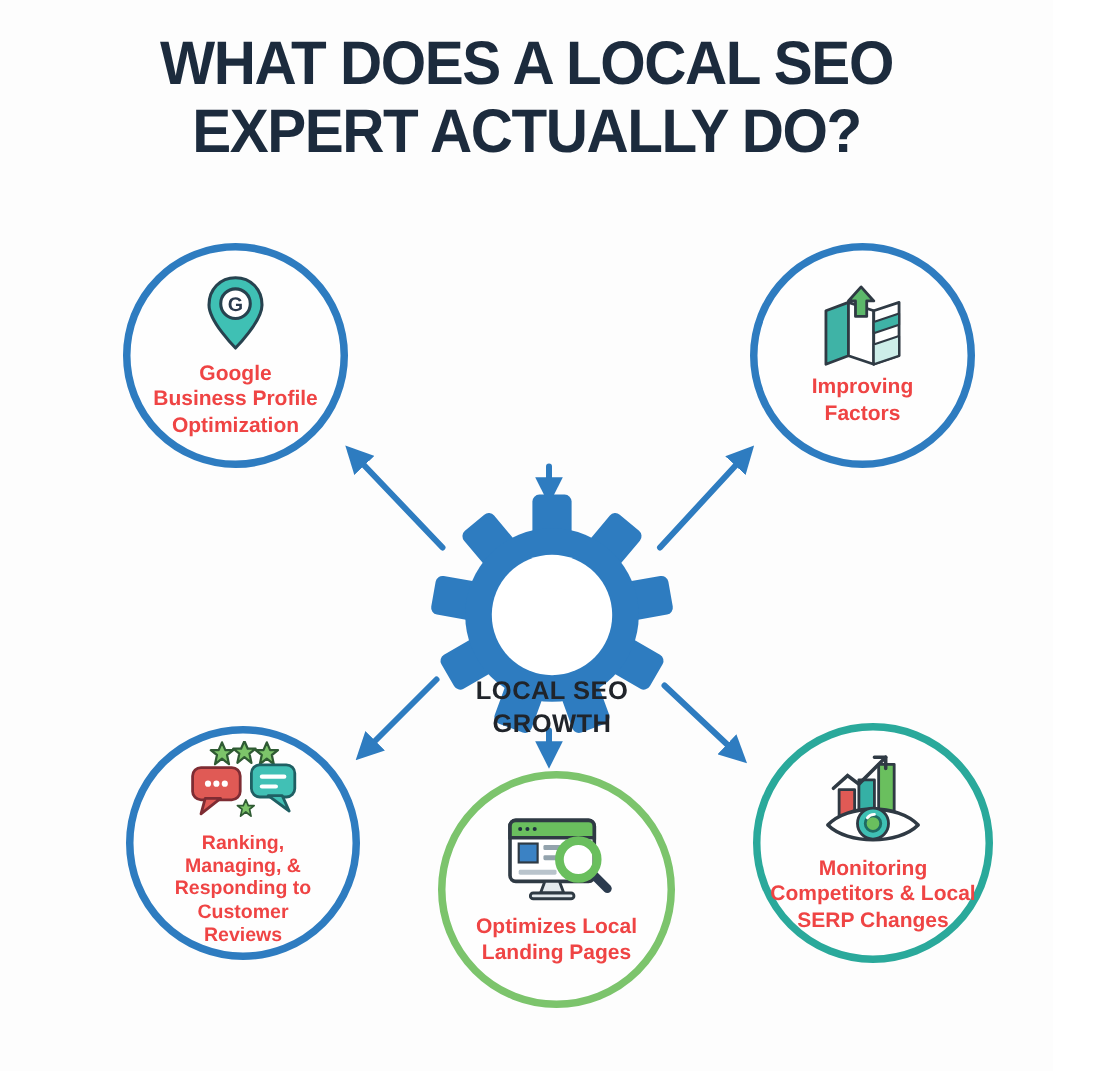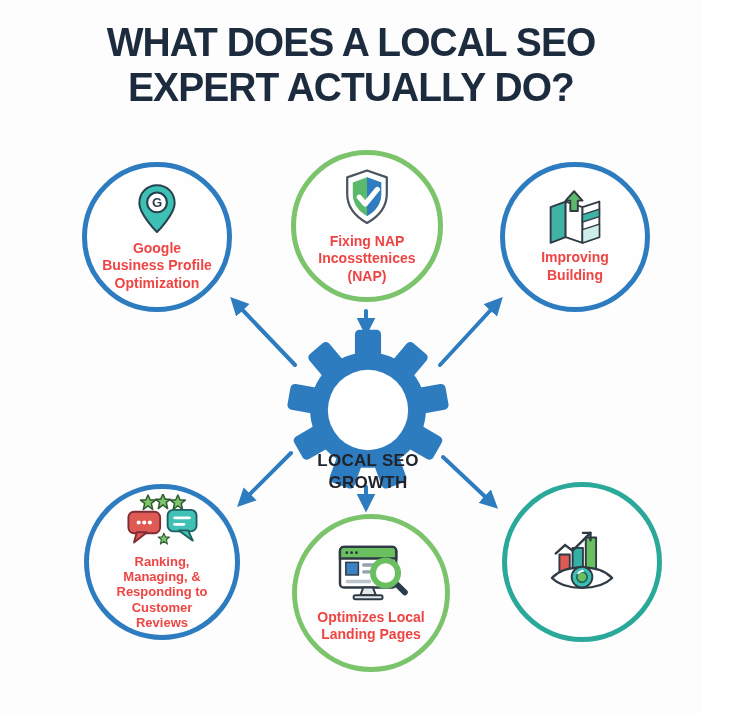"Fixing NAP" div.node { html: <div> <svg> <defs> <clipPath> <rect></rect> </clipPath> </defs> <path></path> <path></path> <path></path> <polyline></polyline> </svg> <div> <span>Fixing NAP</span> <span>Incossttenices</span> <span>(NAP)</span> </div> </div> -> none }
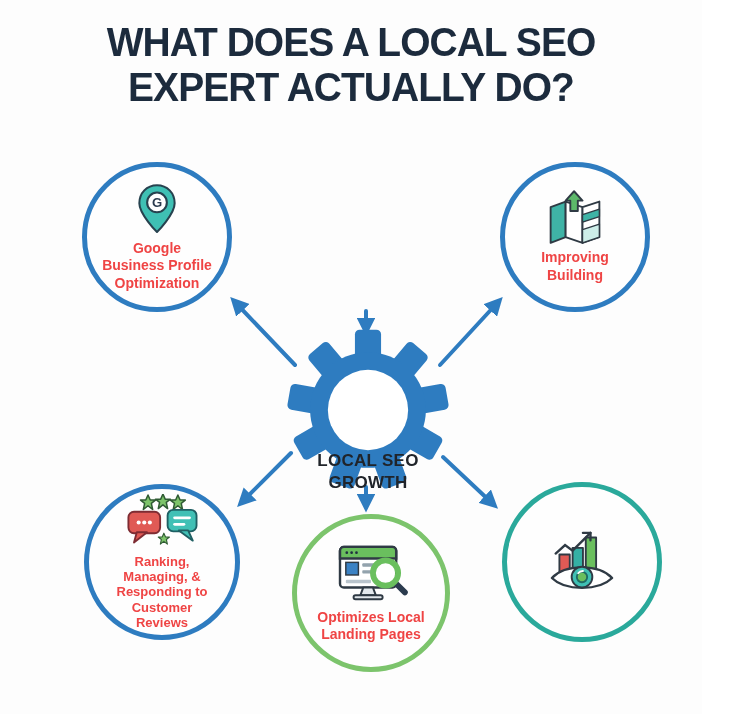"Building" span { text: Building -> Factors }
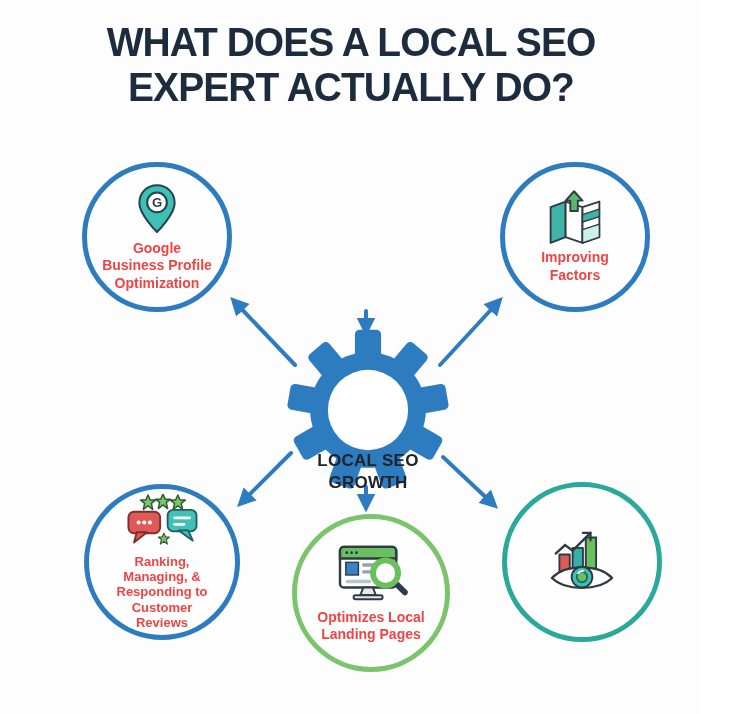"Monitoring" div.label { html: none -> <div> <span>Monitoring</span> <span>Competitors &amp; Local</span> <span>SERP Changes</span> </div> }
